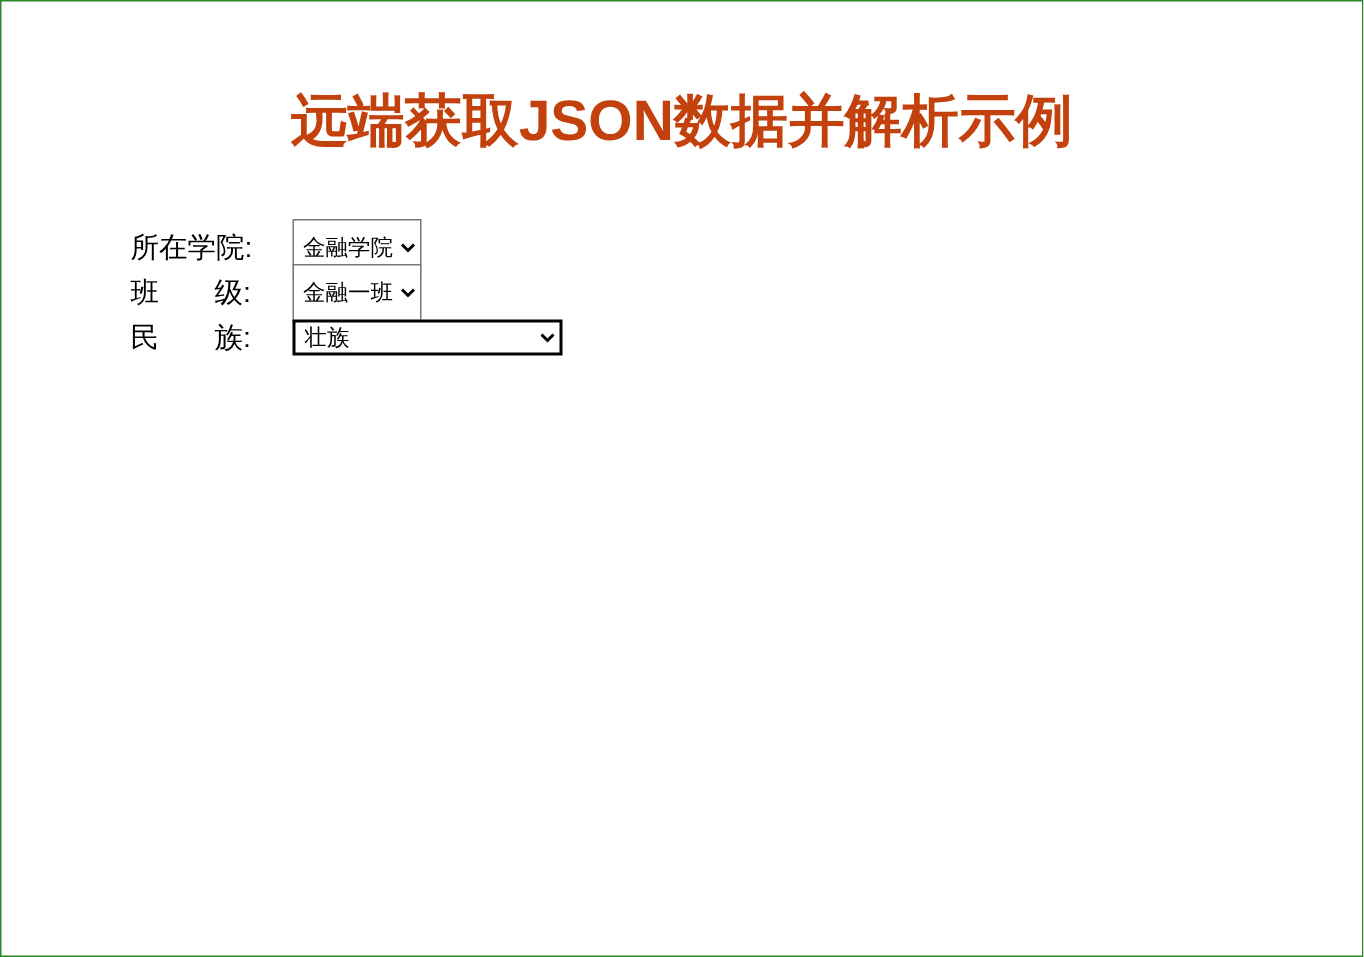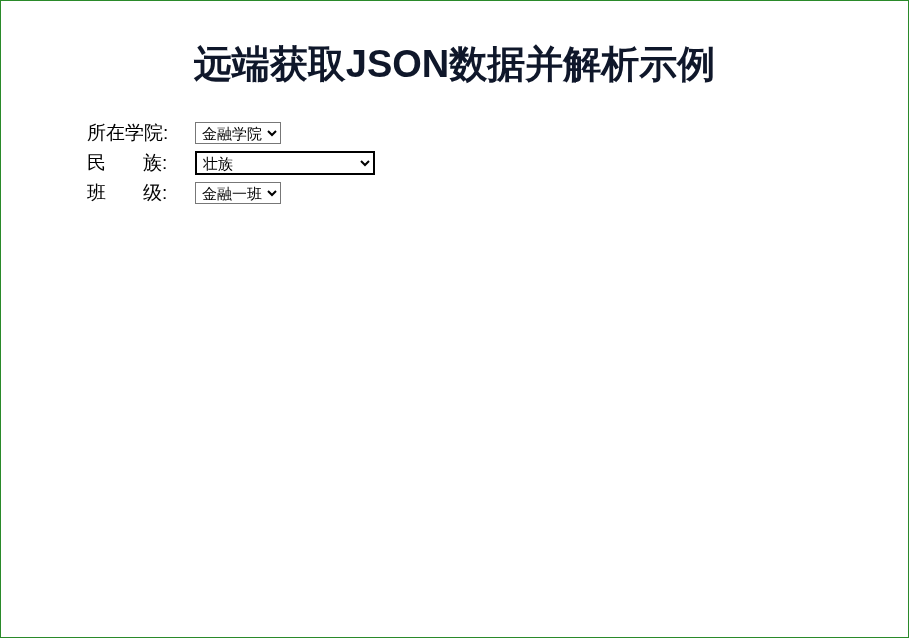"远端获取JSON数据并解析示例" .heading { color: #0f172a -> #c2410c; margin: 0 -> 16px }
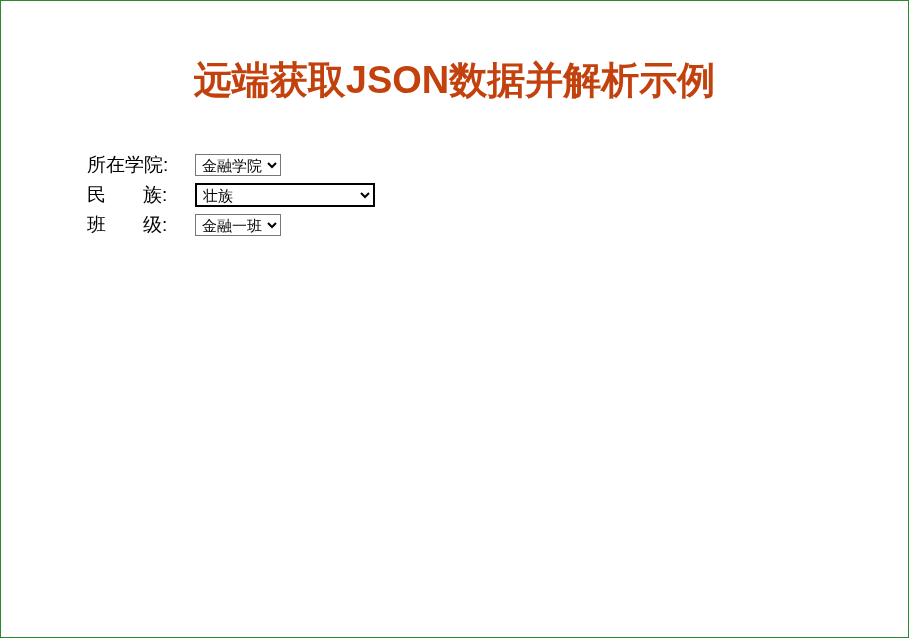"金融学院" select { height: 22px -> 39px }
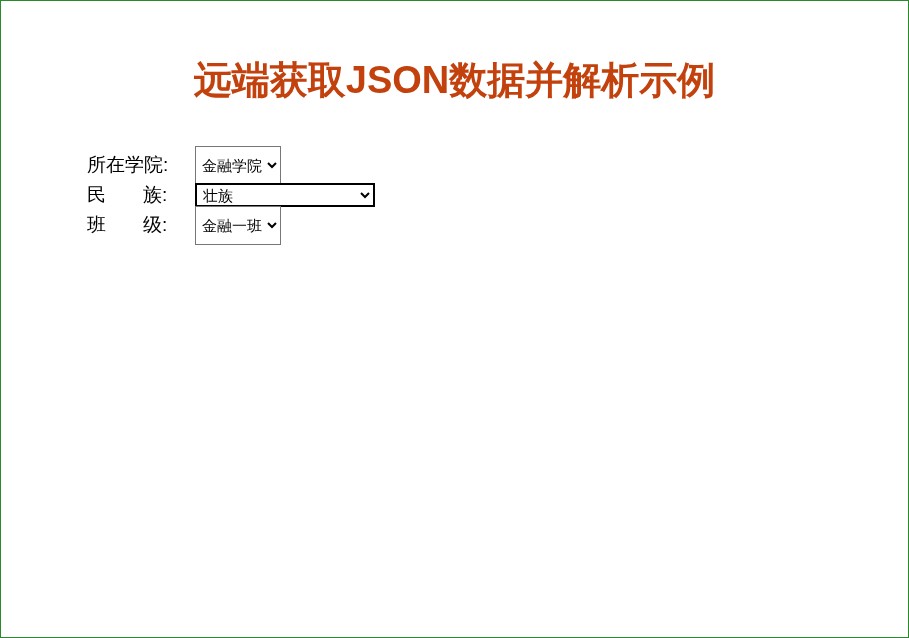"民 族:" div.row { order: before "班 级:" -> after "班 级:" }
